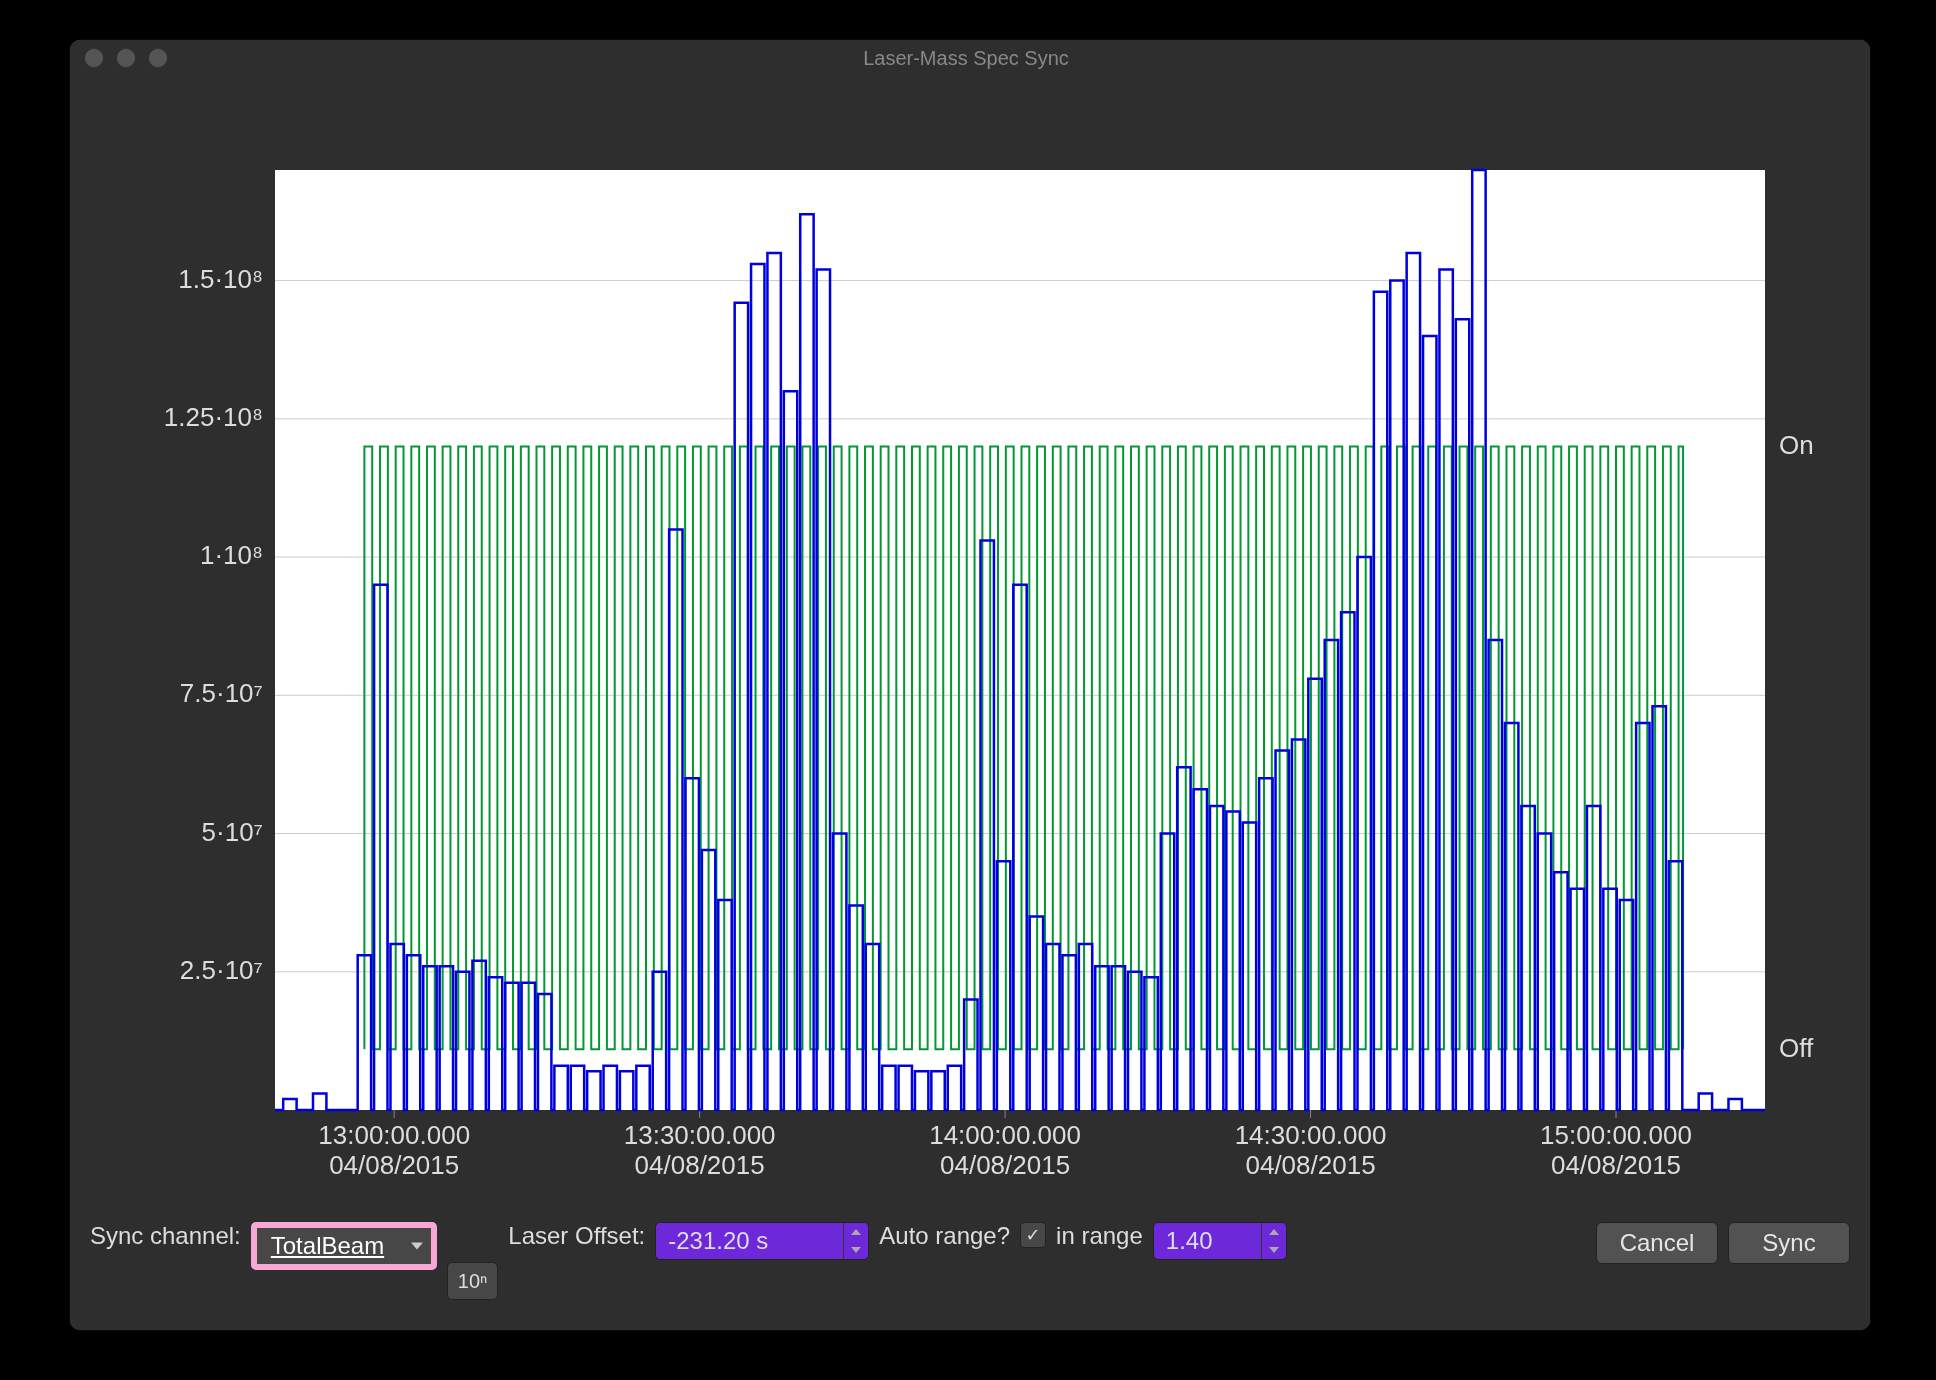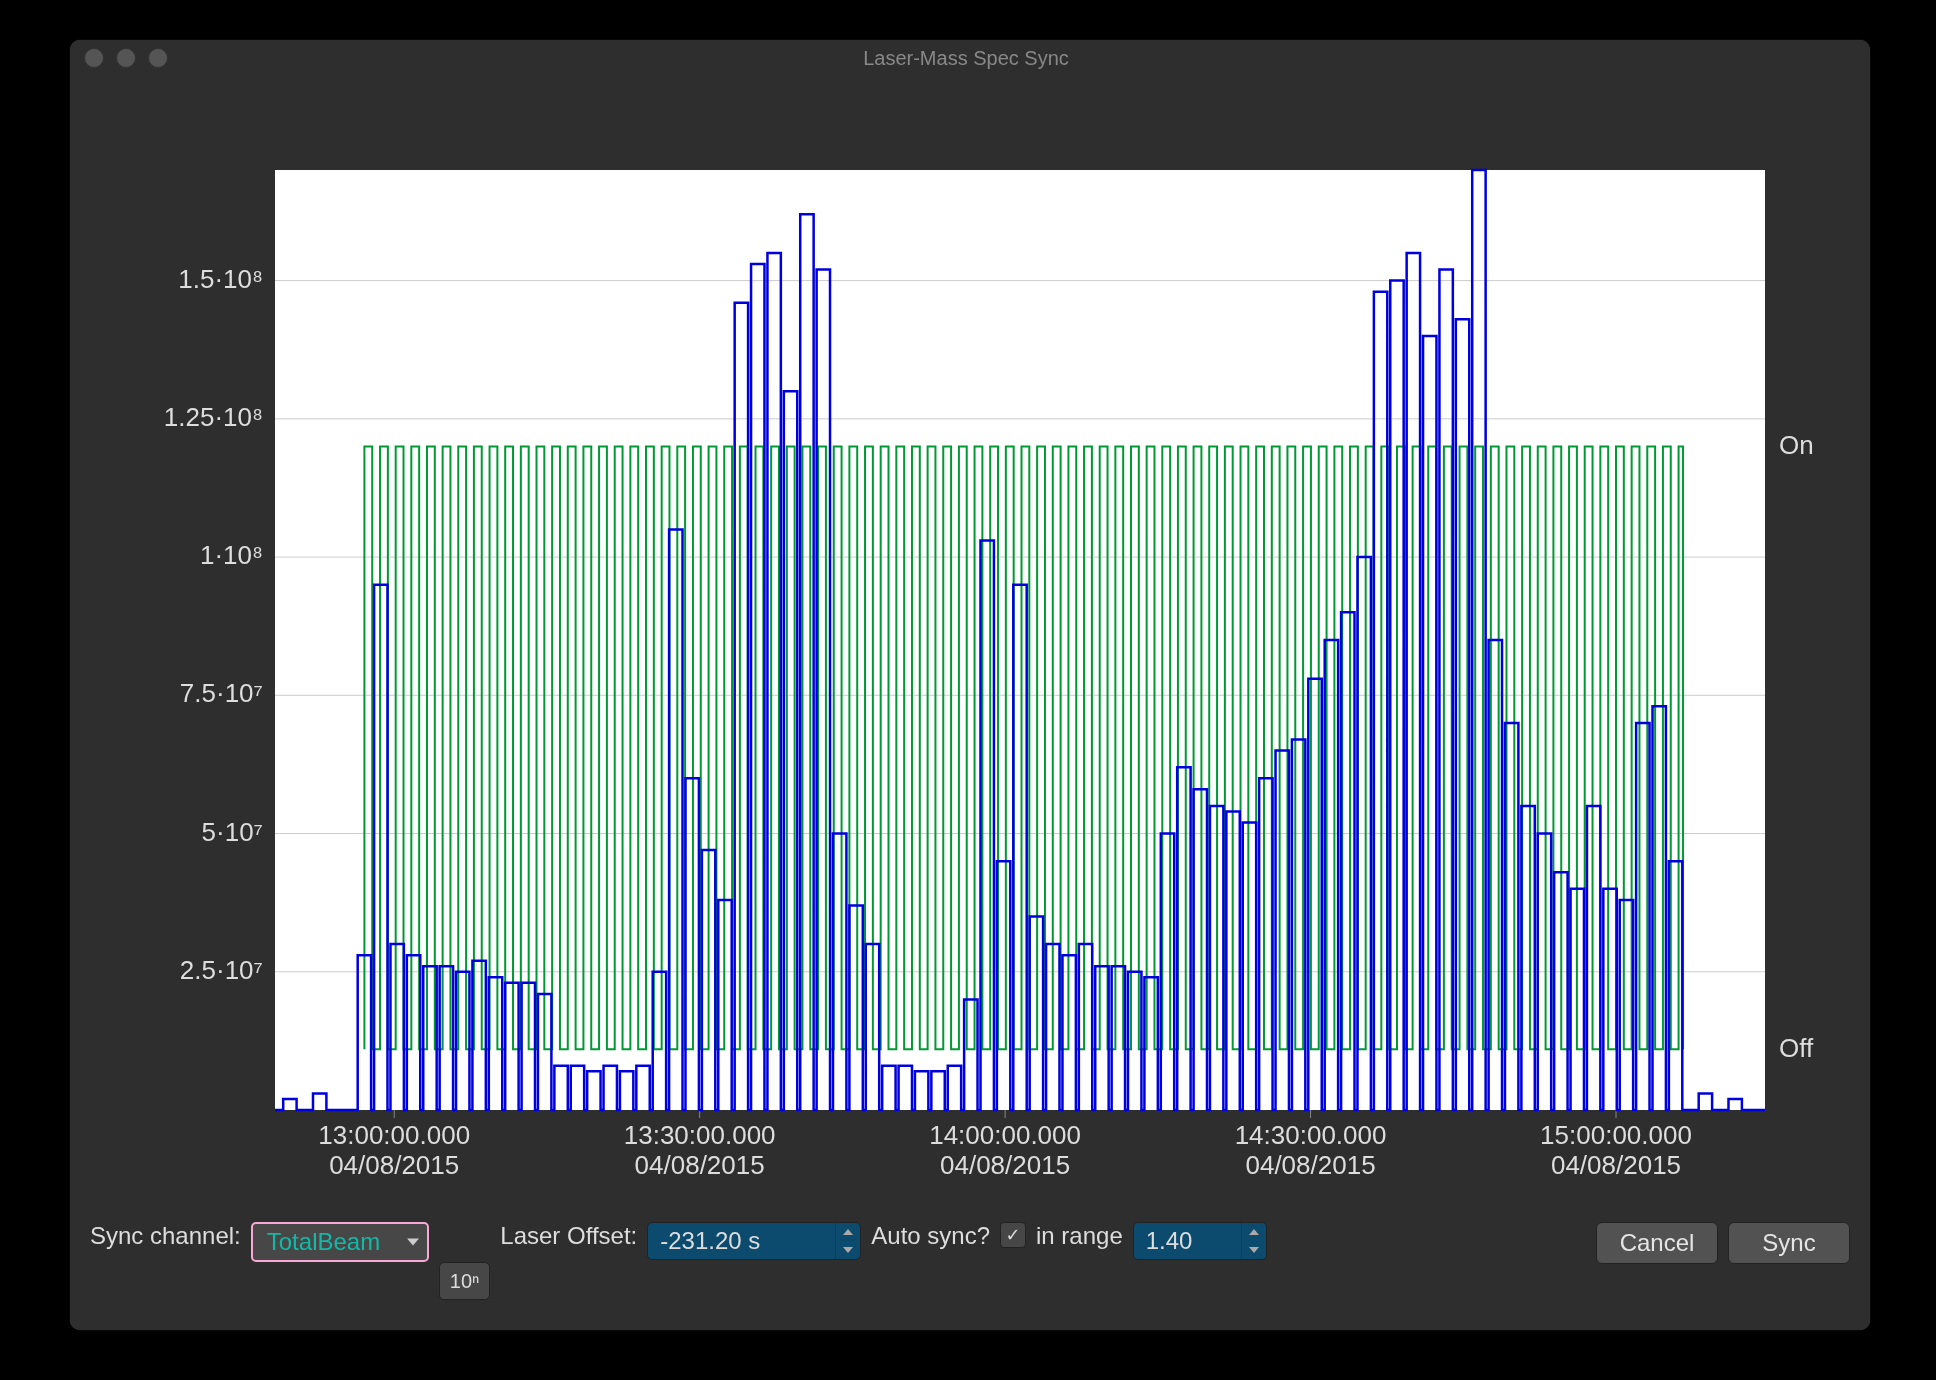"TotalBeam" .select { border: 2px solid #f9a8d4 -> 6px solid #f9a8d4; color: #14b8a6 -> #ffffff; text-decoration: none -> underline }
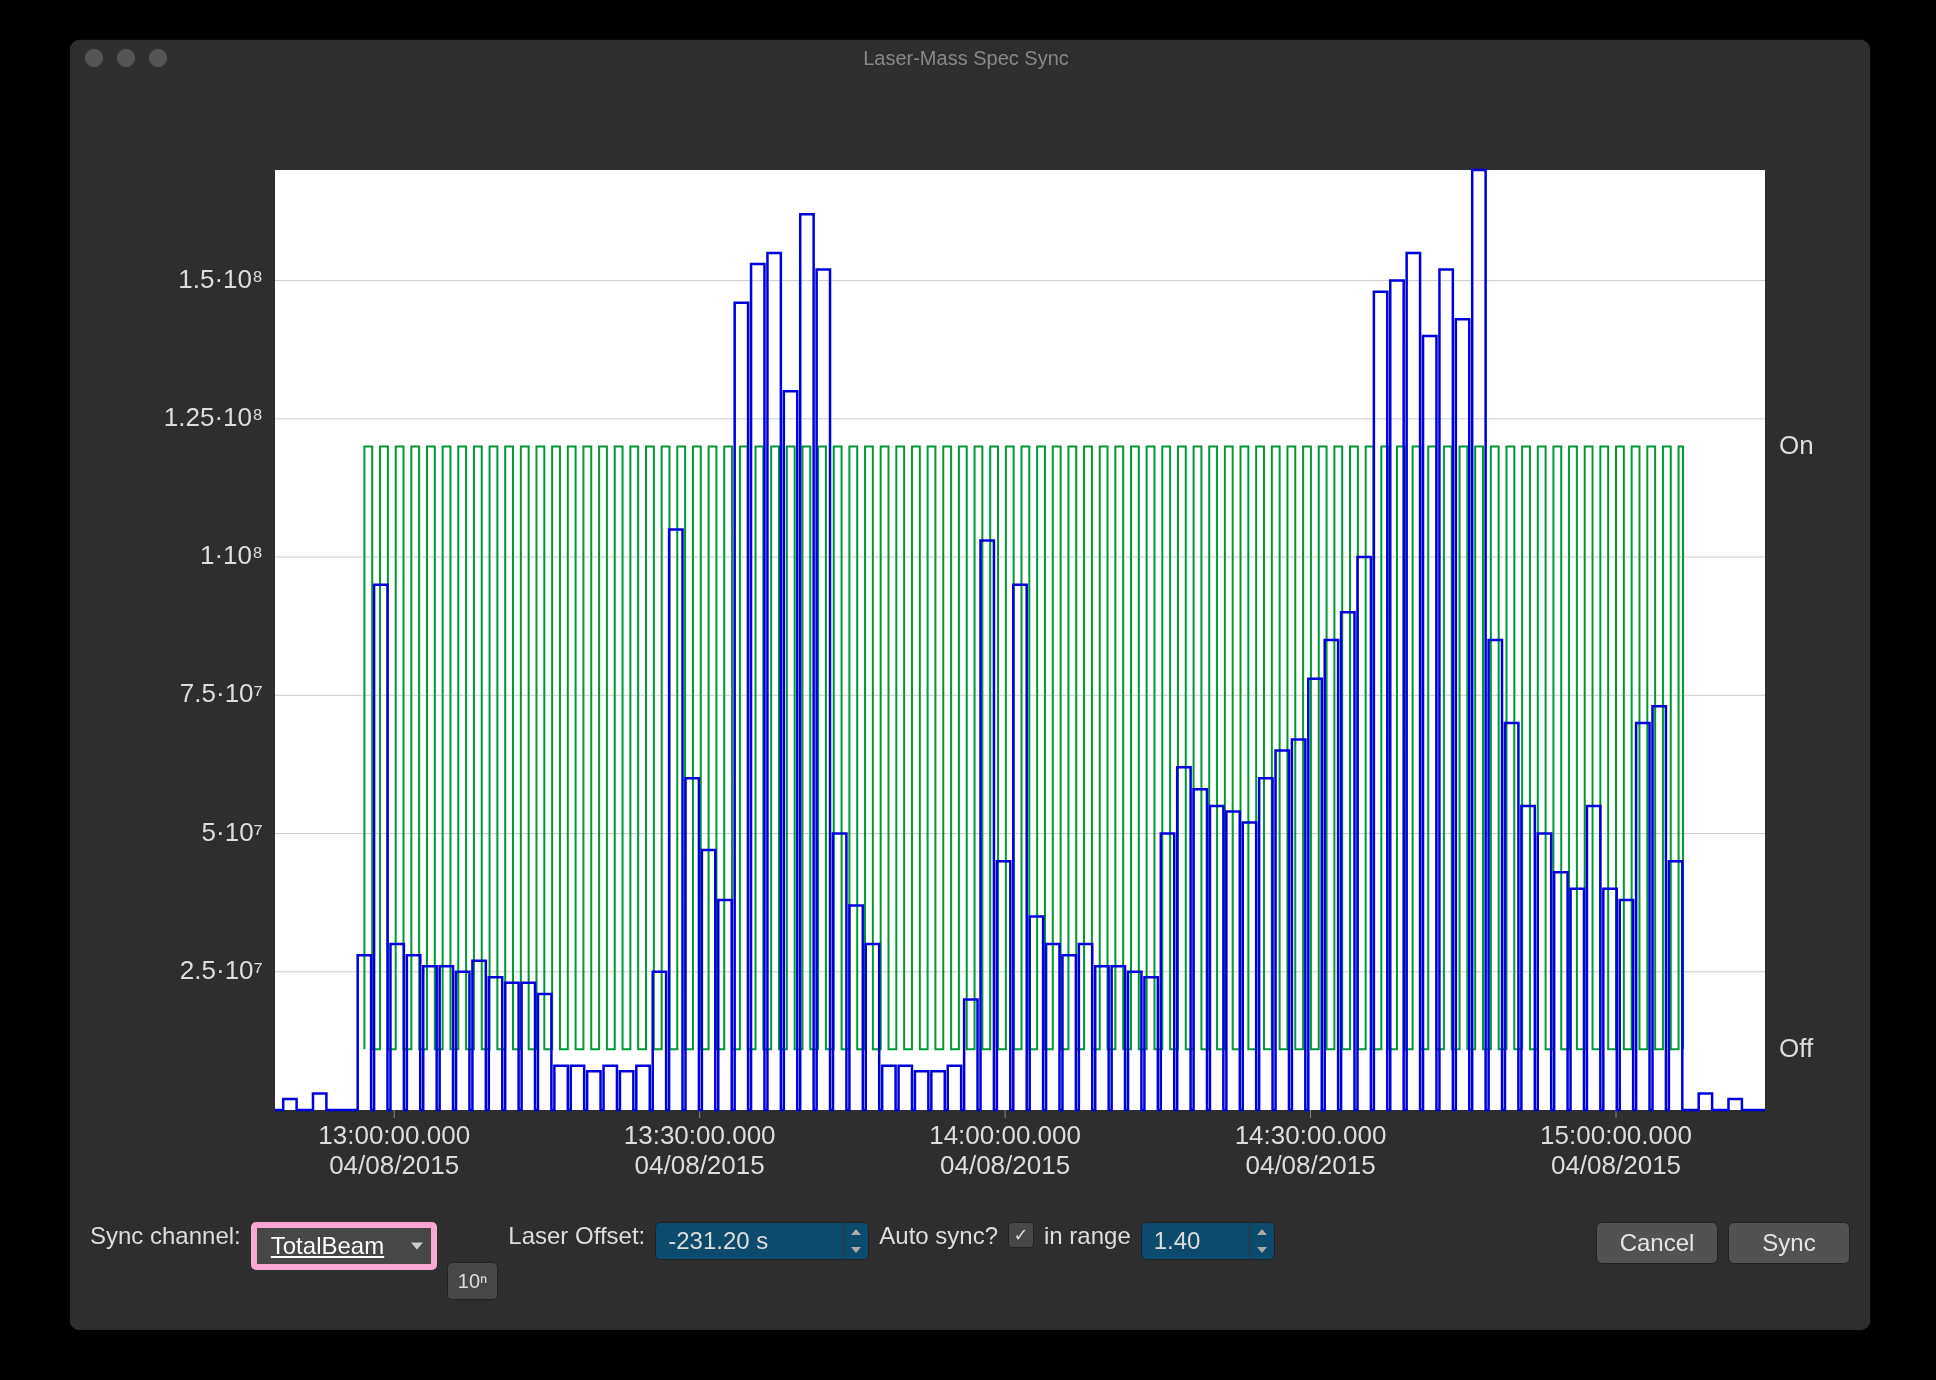"-231.20 s" .spinbox { background: #0c4a6e -> #6d28d9 }
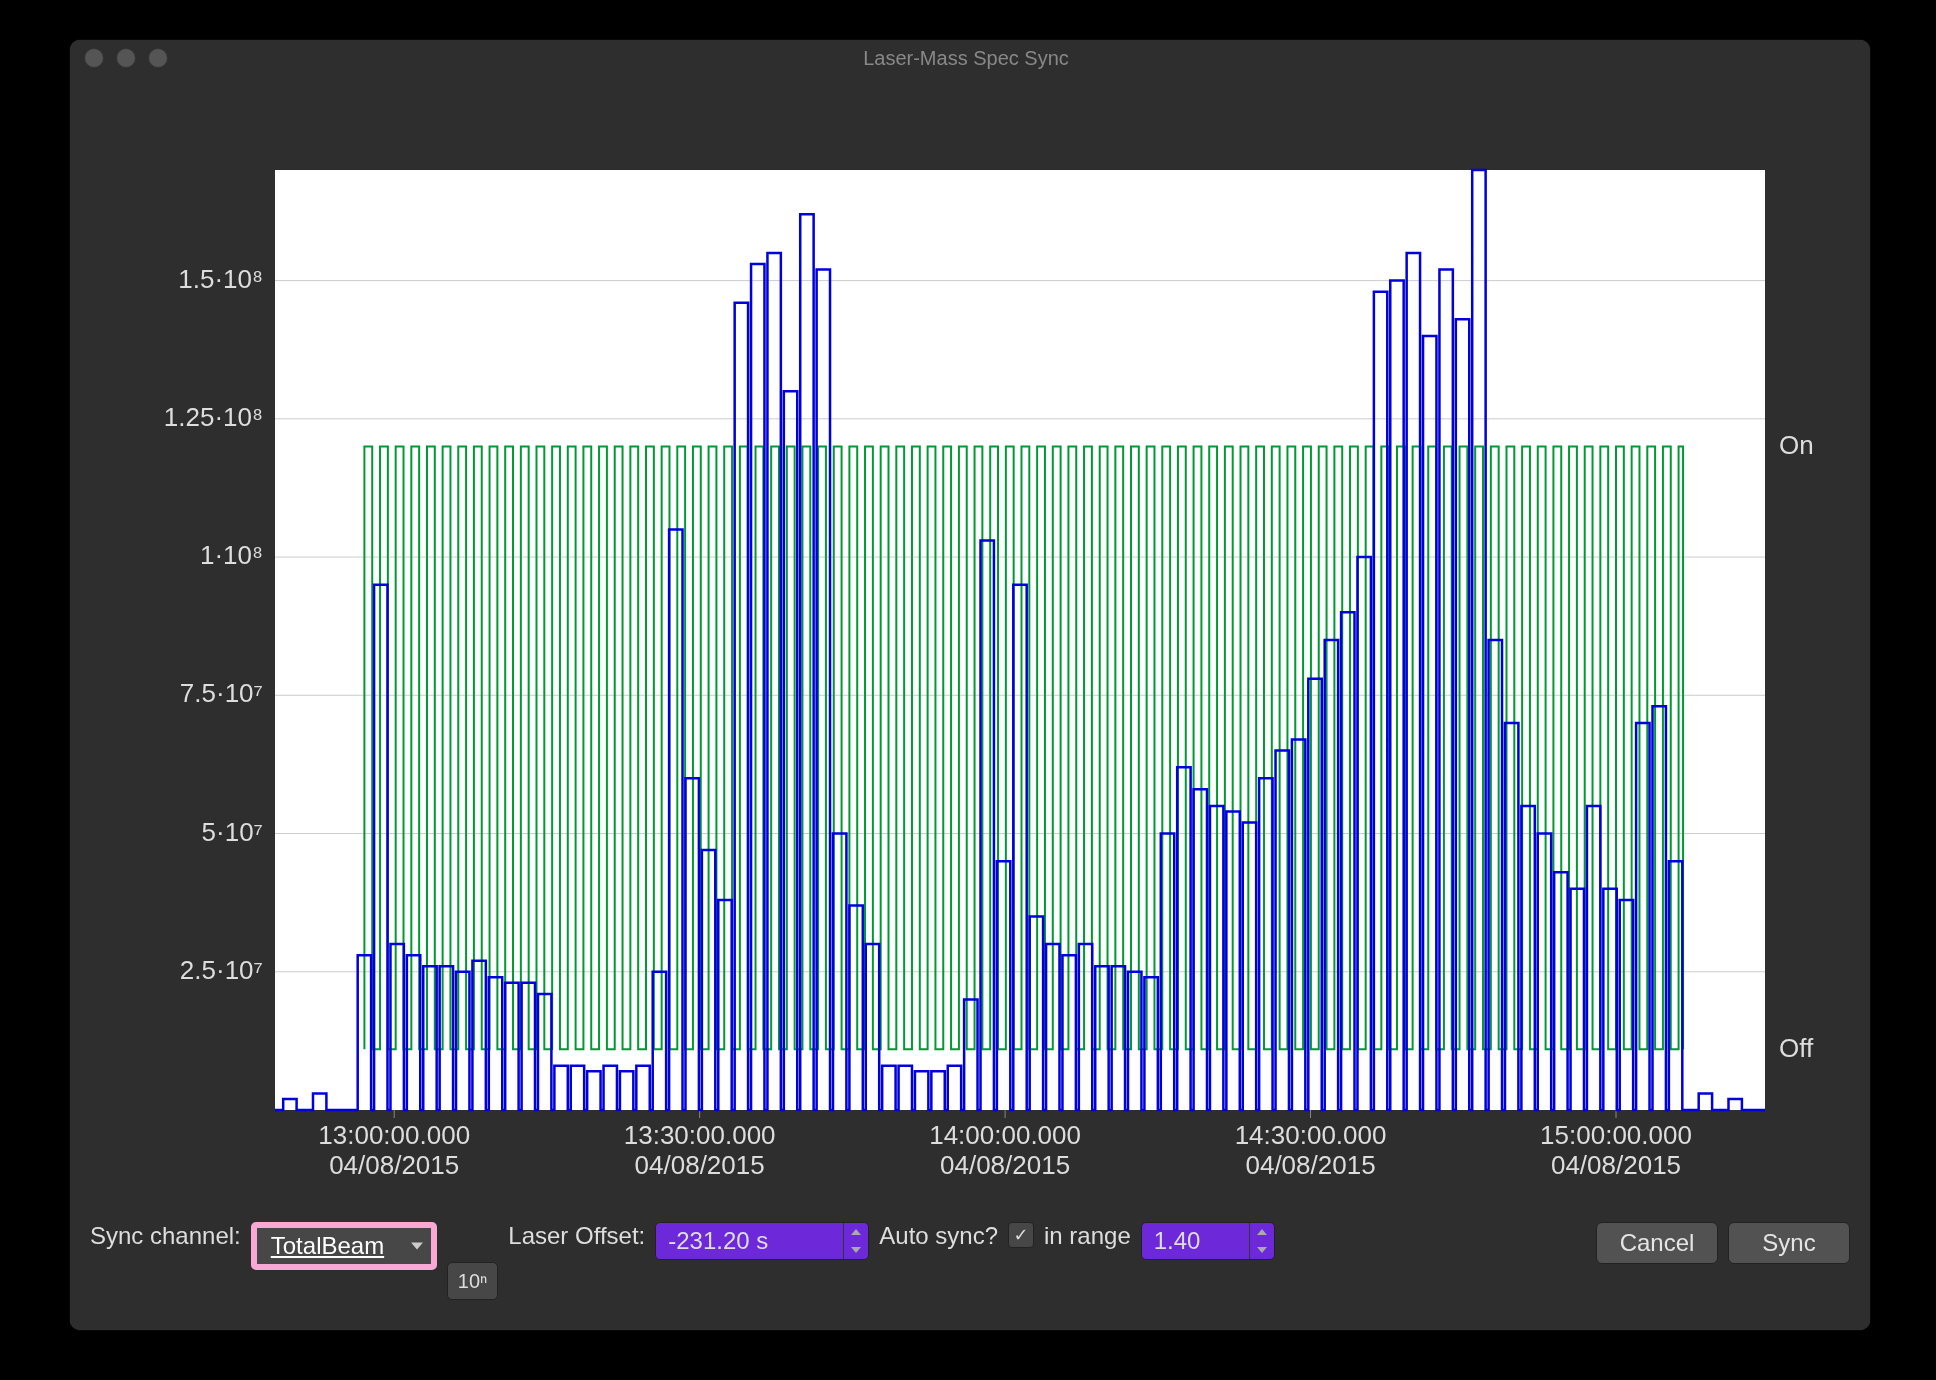"Auto sync?" span.lbl { text: sync -> range }
